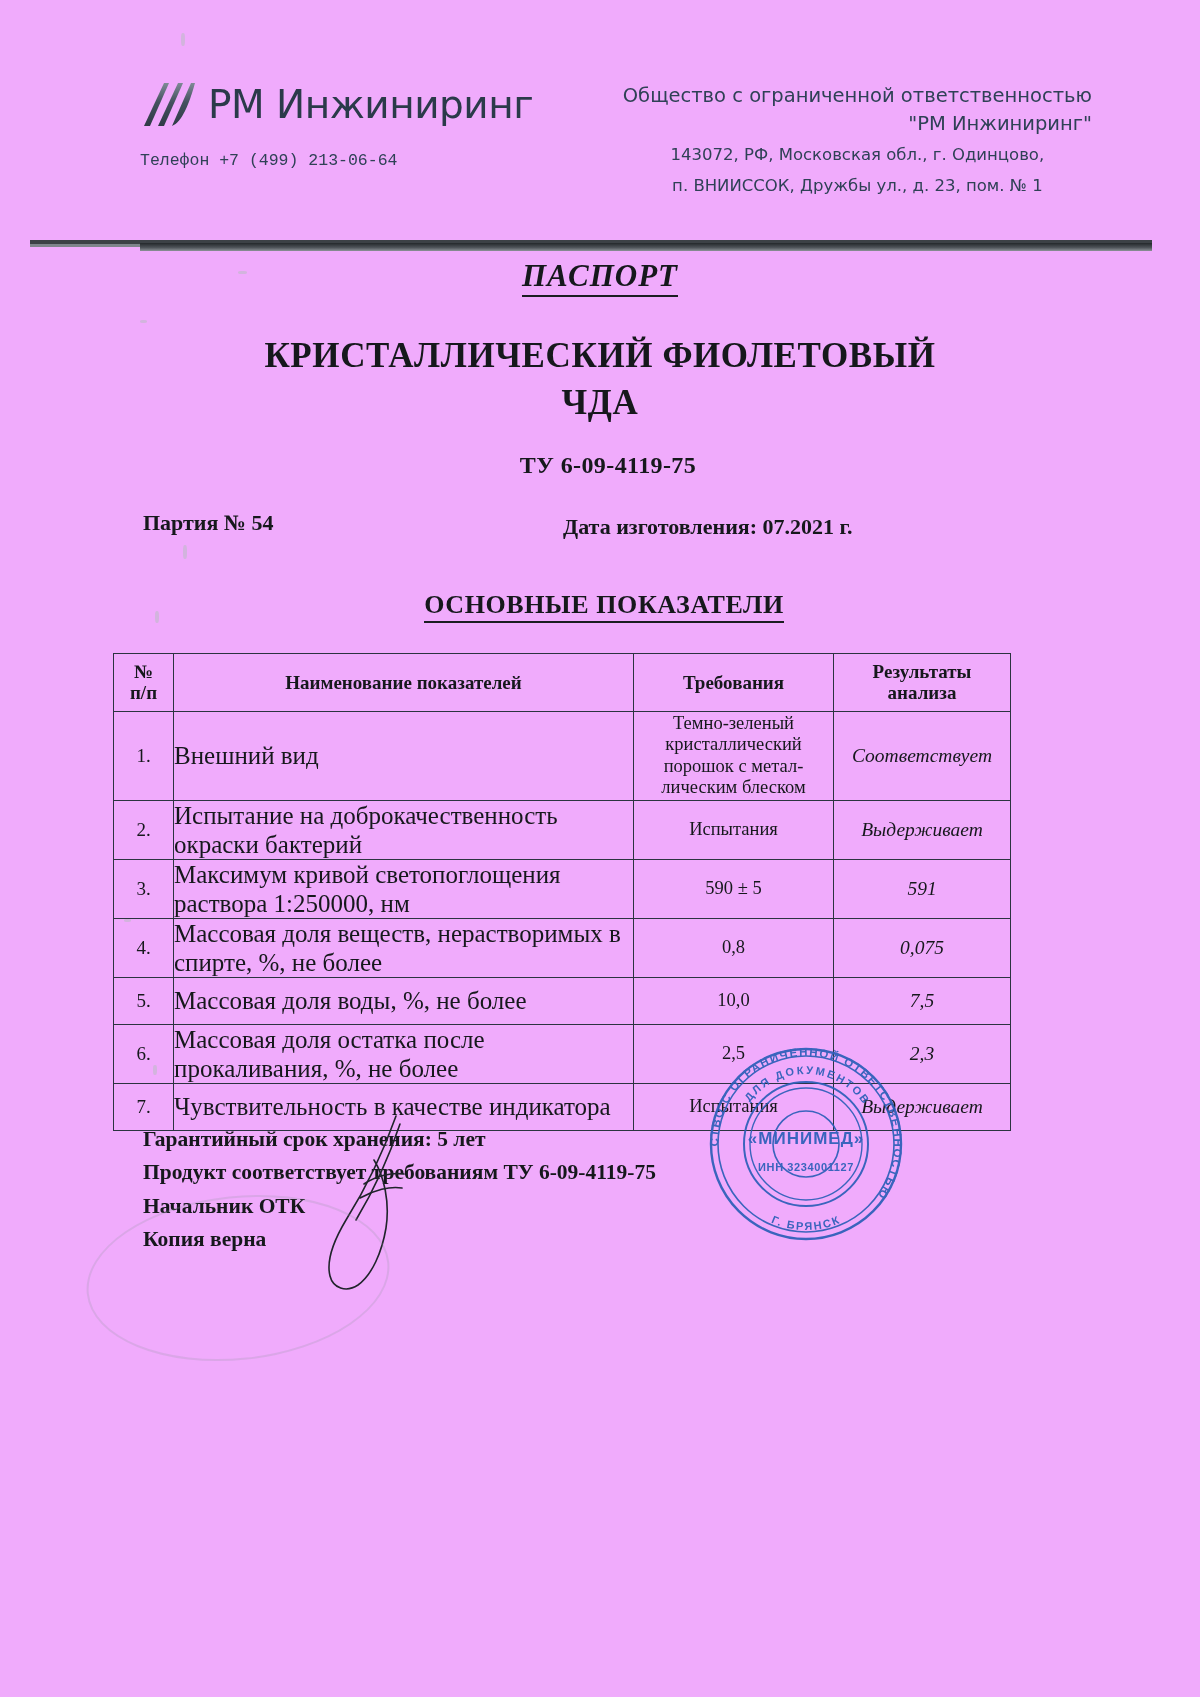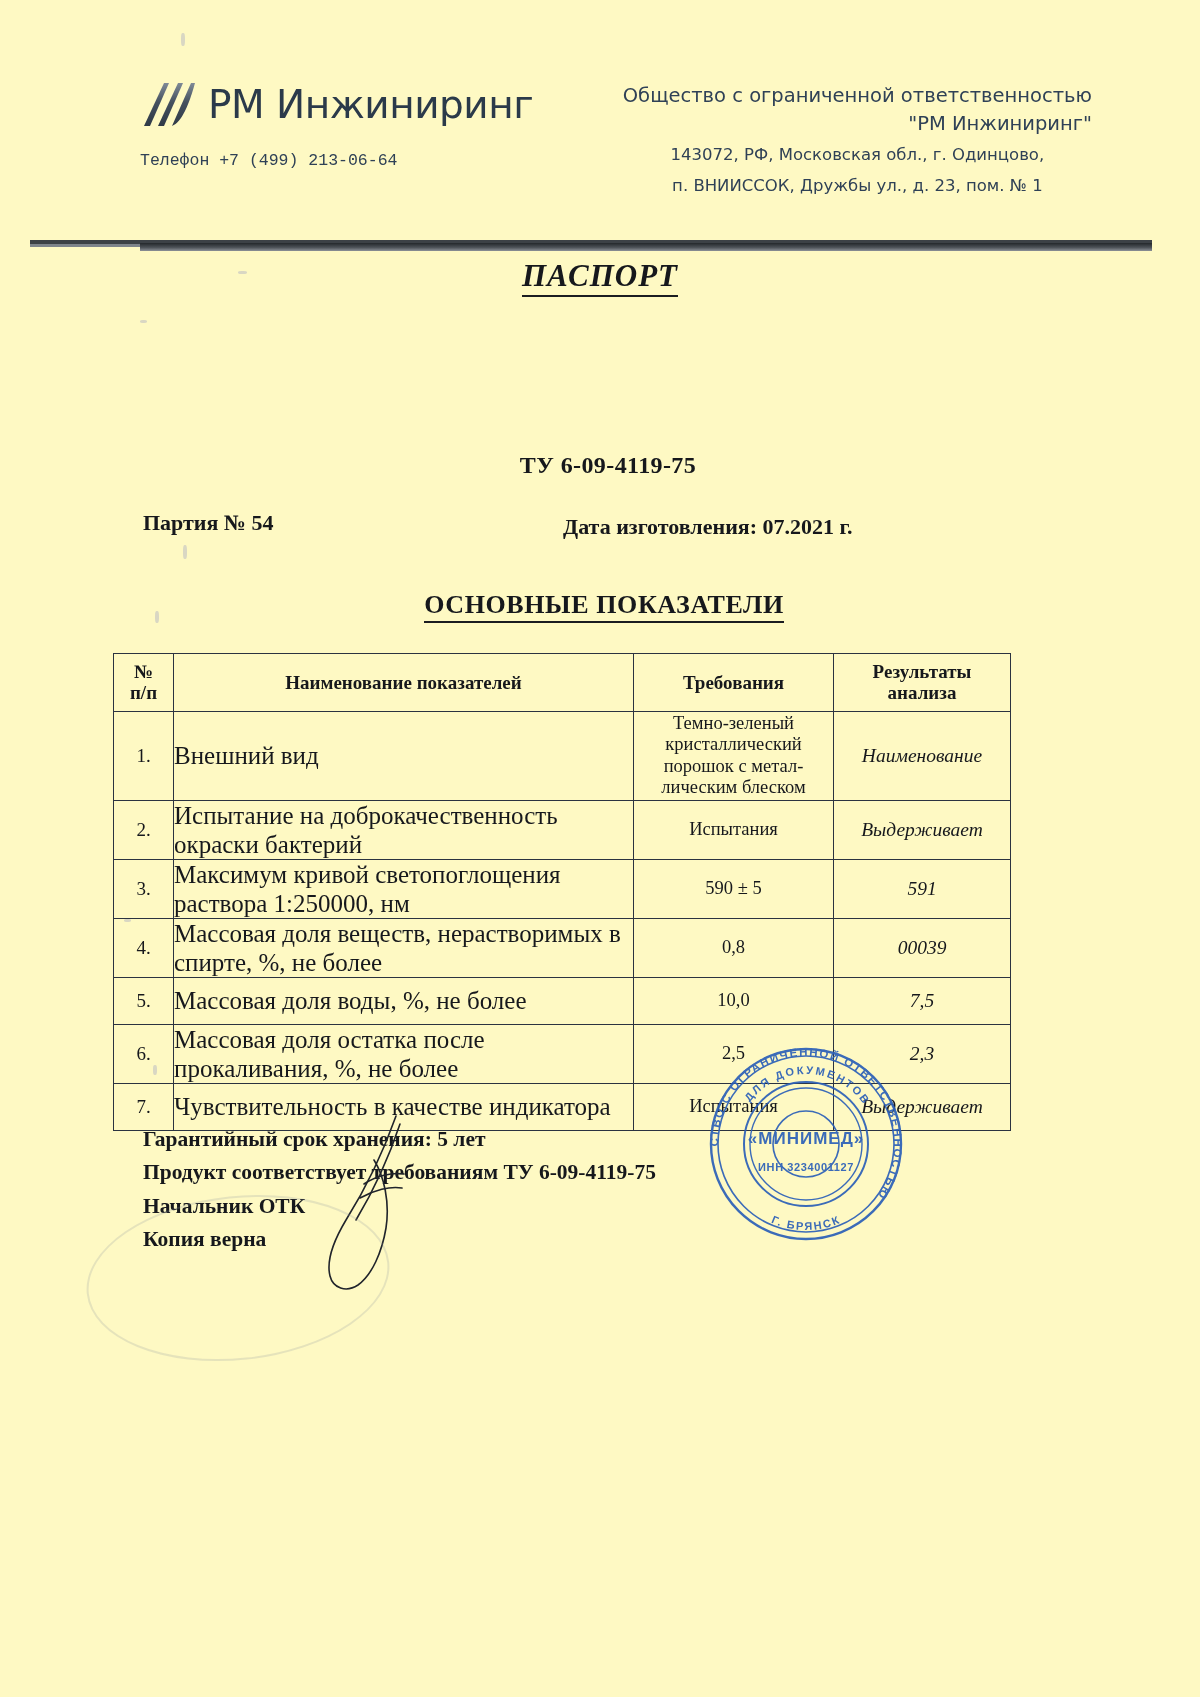"РМ Инжиниринг" .page { background: #fef9c3 -> #f0abfc }
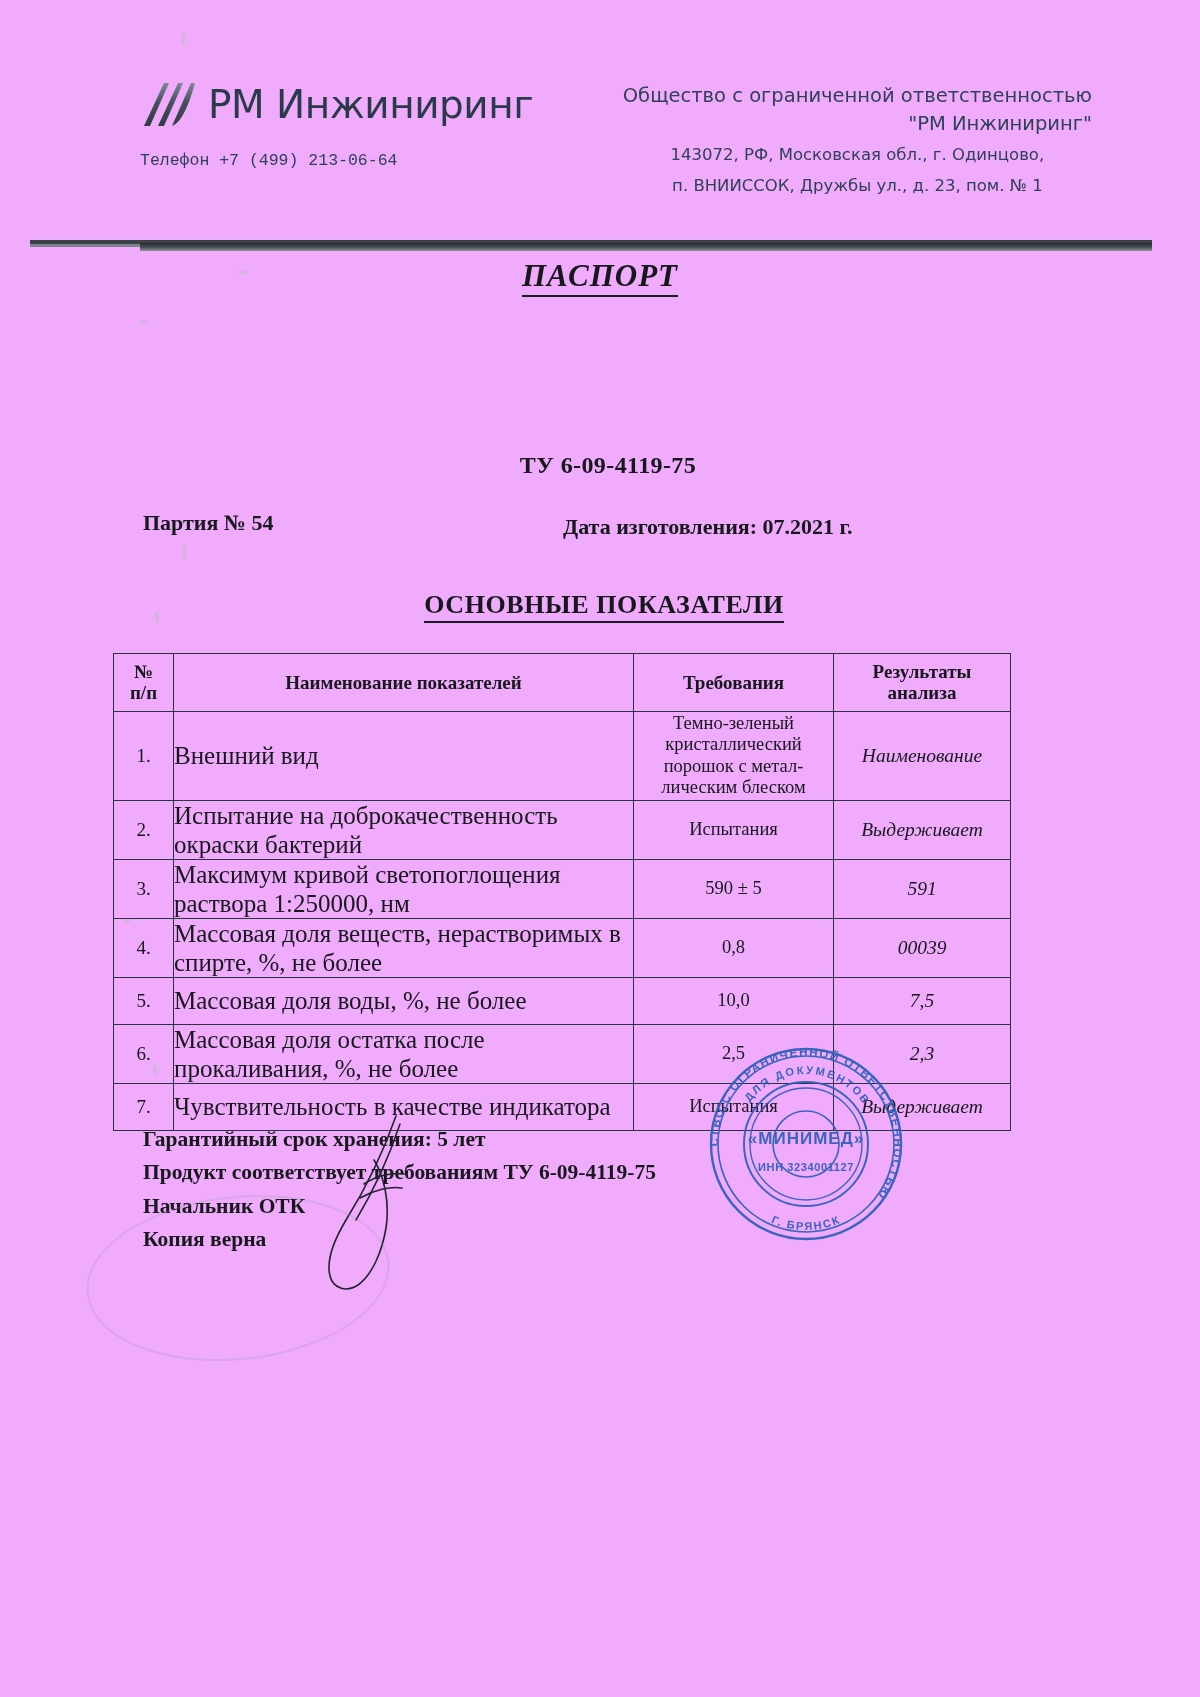"КРИСТАЛЛИЧЕСКИЙ ФИОЛЕТОВЫЙ" div.product-title { html: none -> <div> <div>КРИСТАЛЛИЧЕСКИЙ ФИОЛЕТОВЫЙ</div> <div>ЧДА</div> </div> }
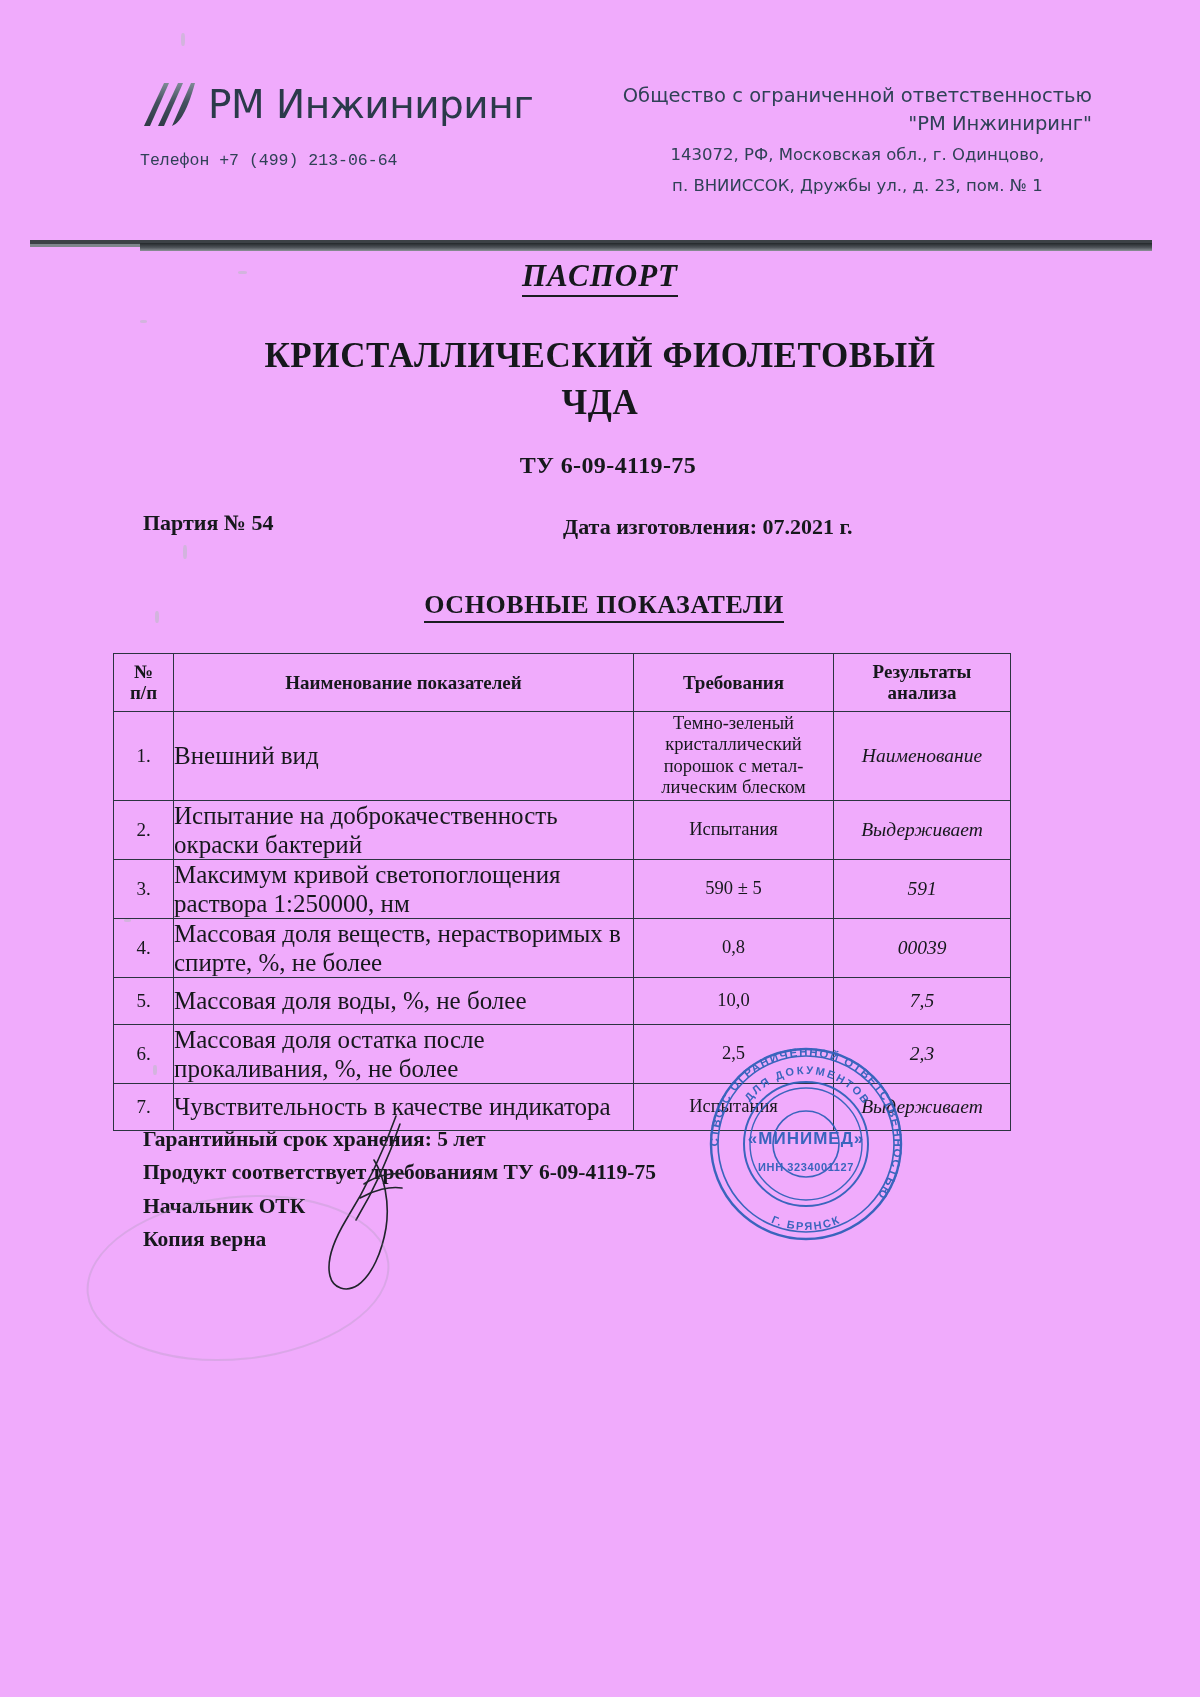"Наименование" td.res { text: Наименование -> Соответствует }
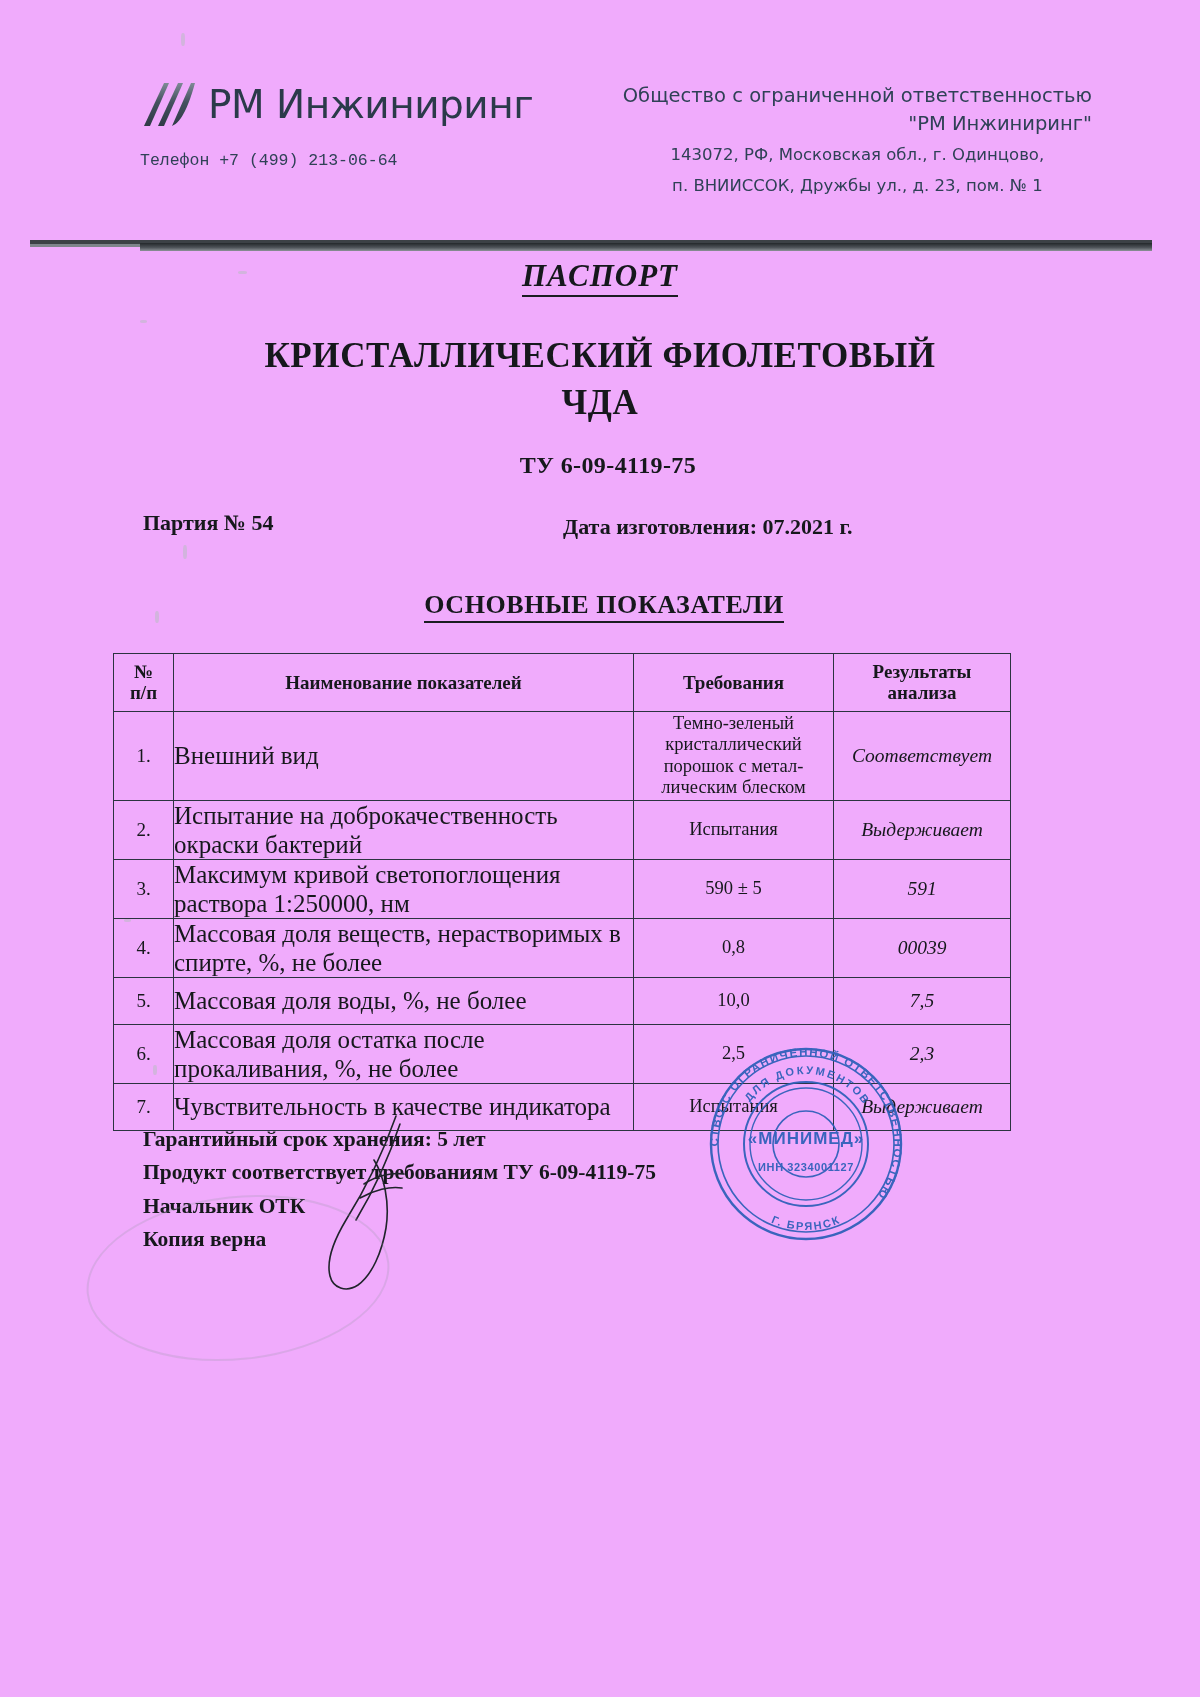"00039" td.res { text: 00039 -> 0,075 }
